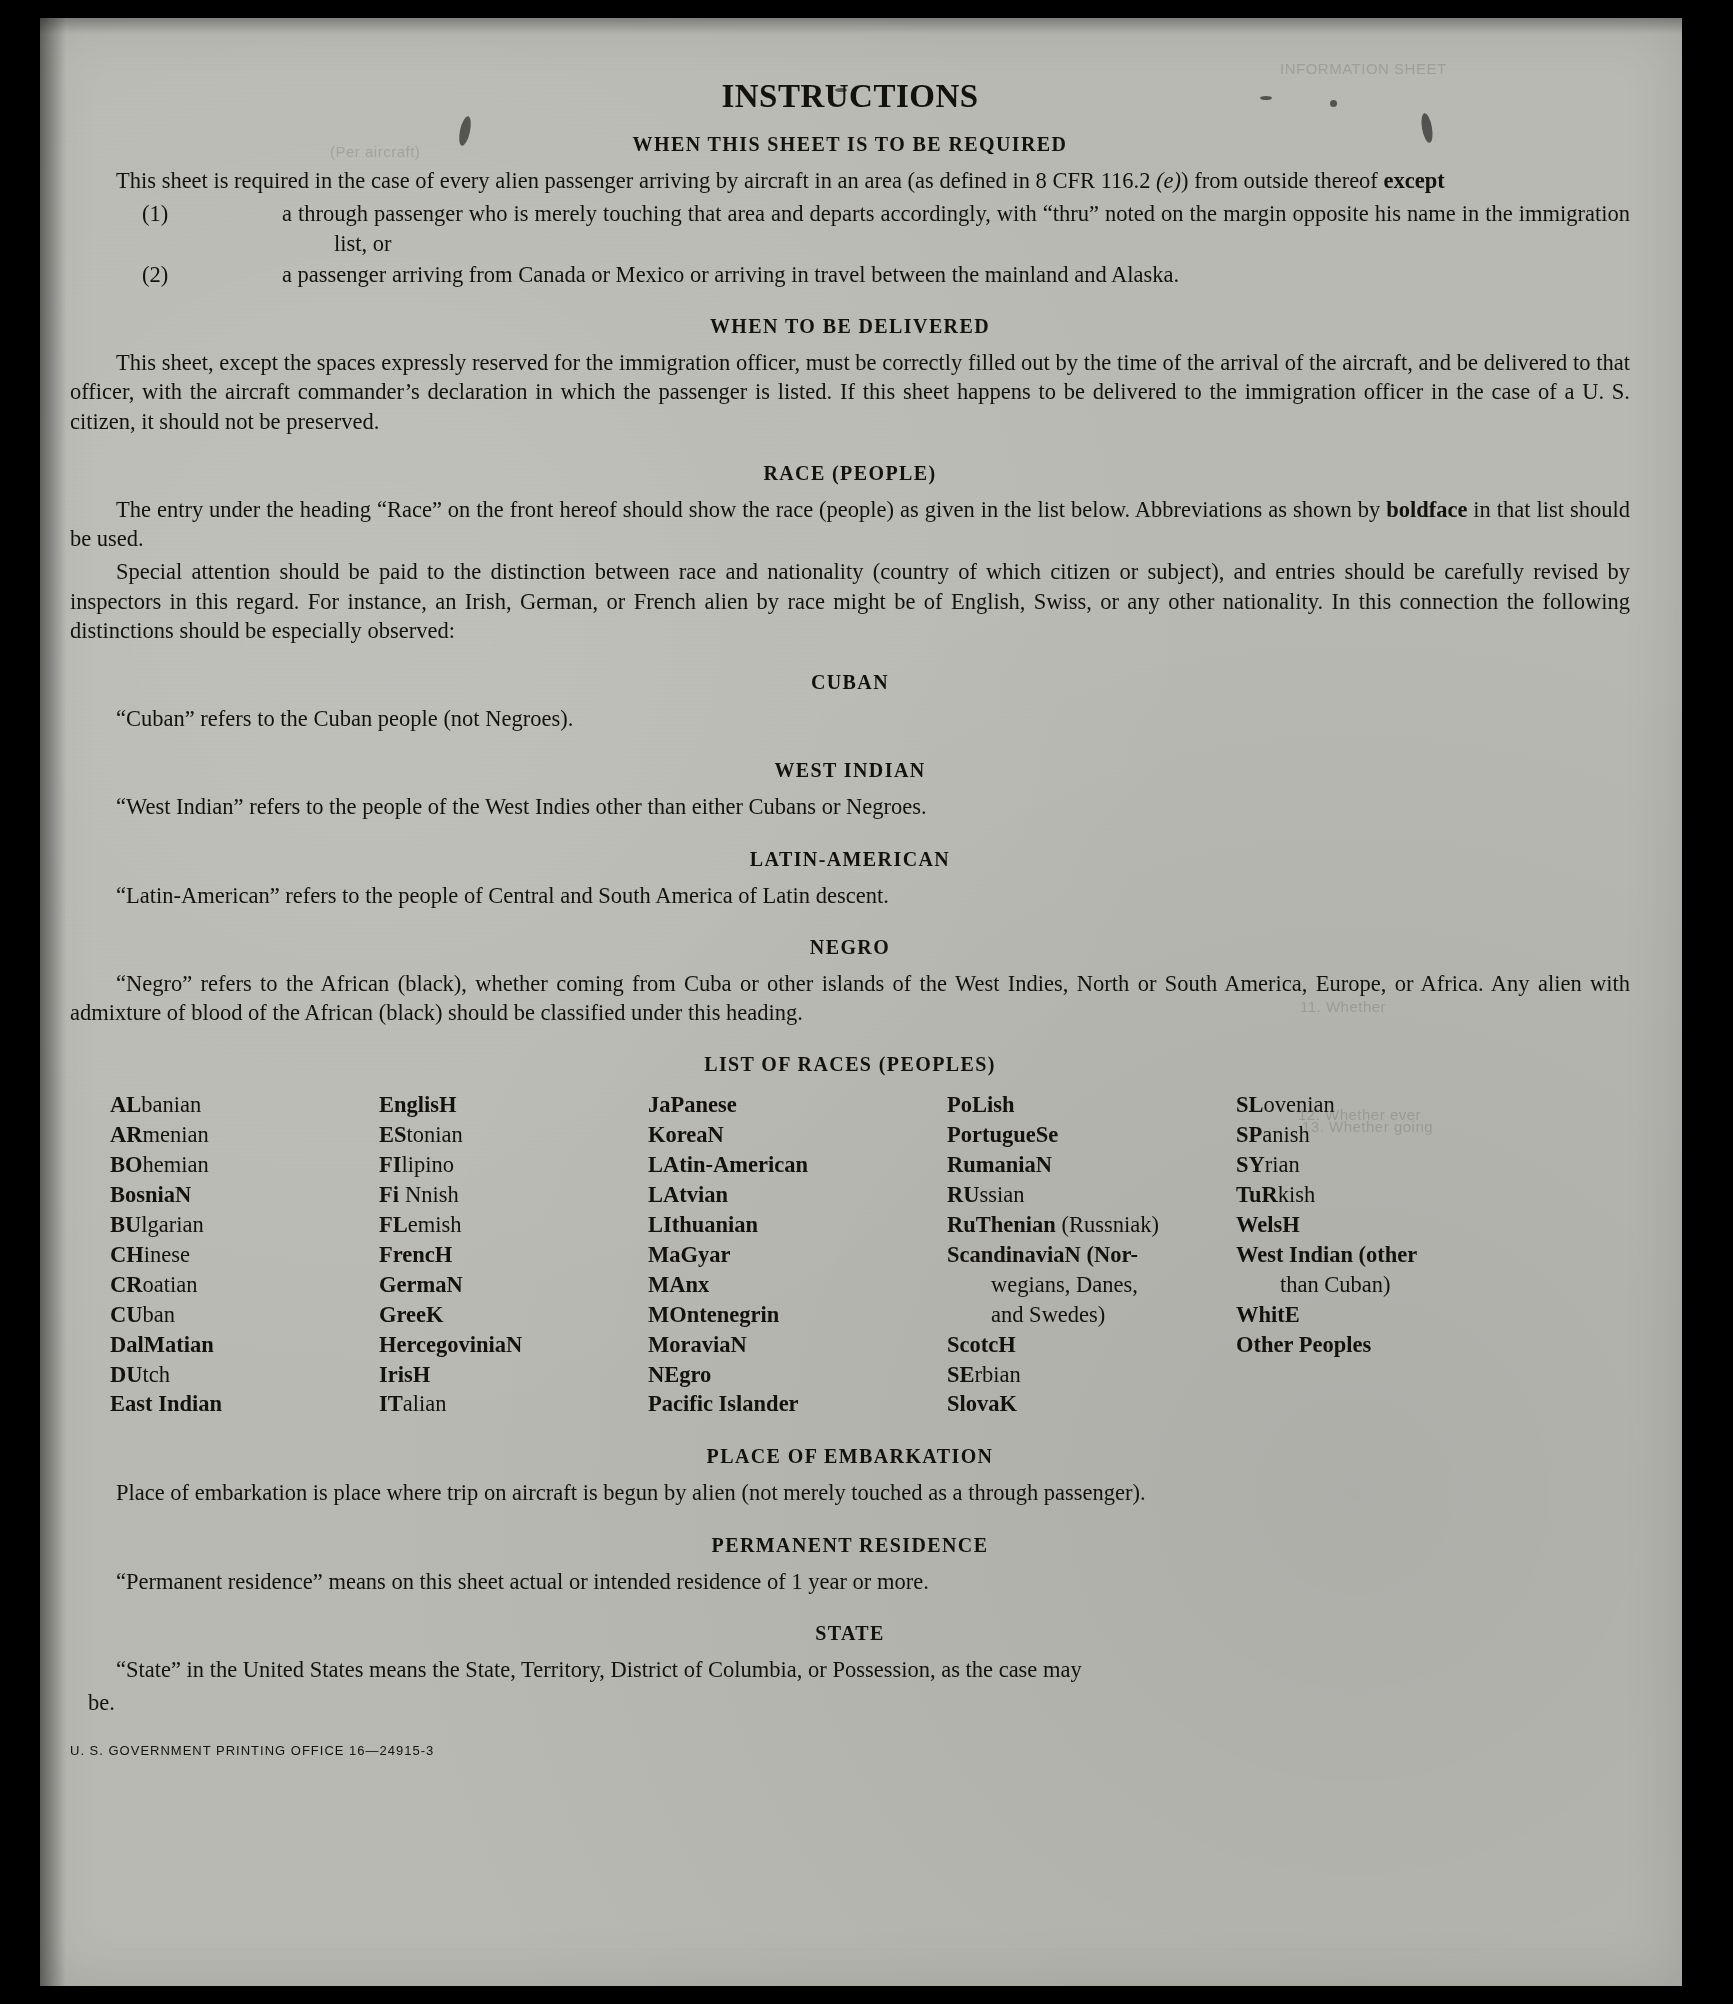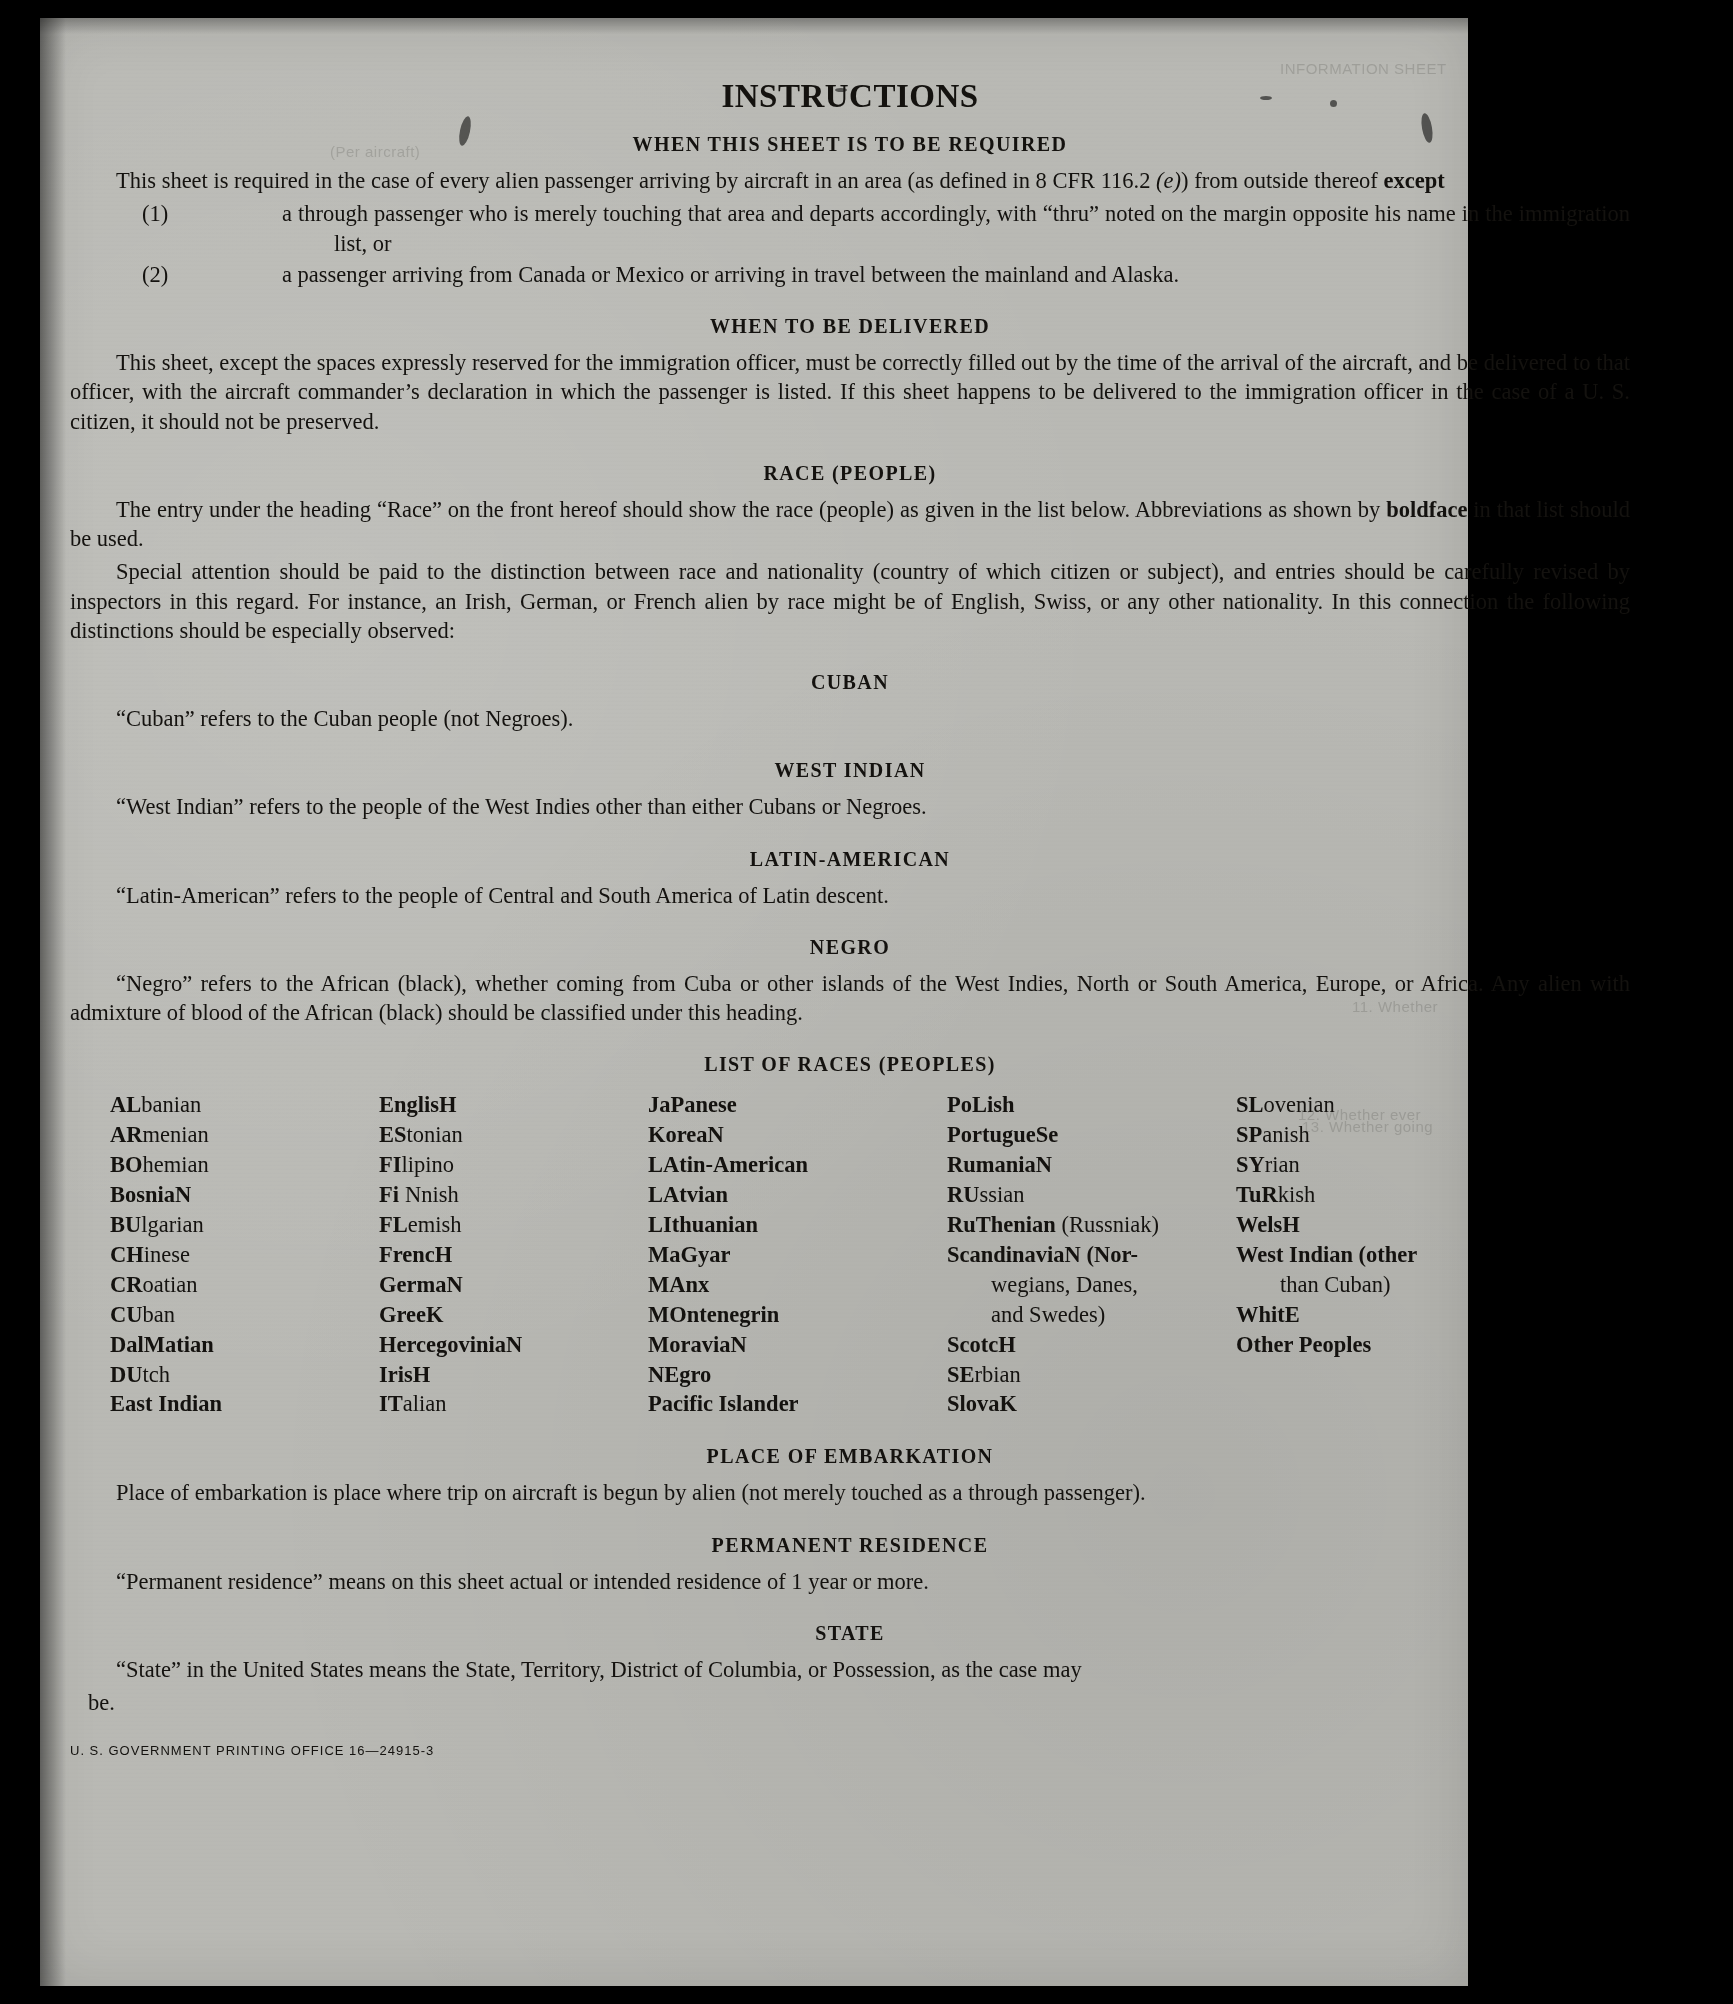"INFORMATION SHEET" .page { width: 1428px -> 1642px }
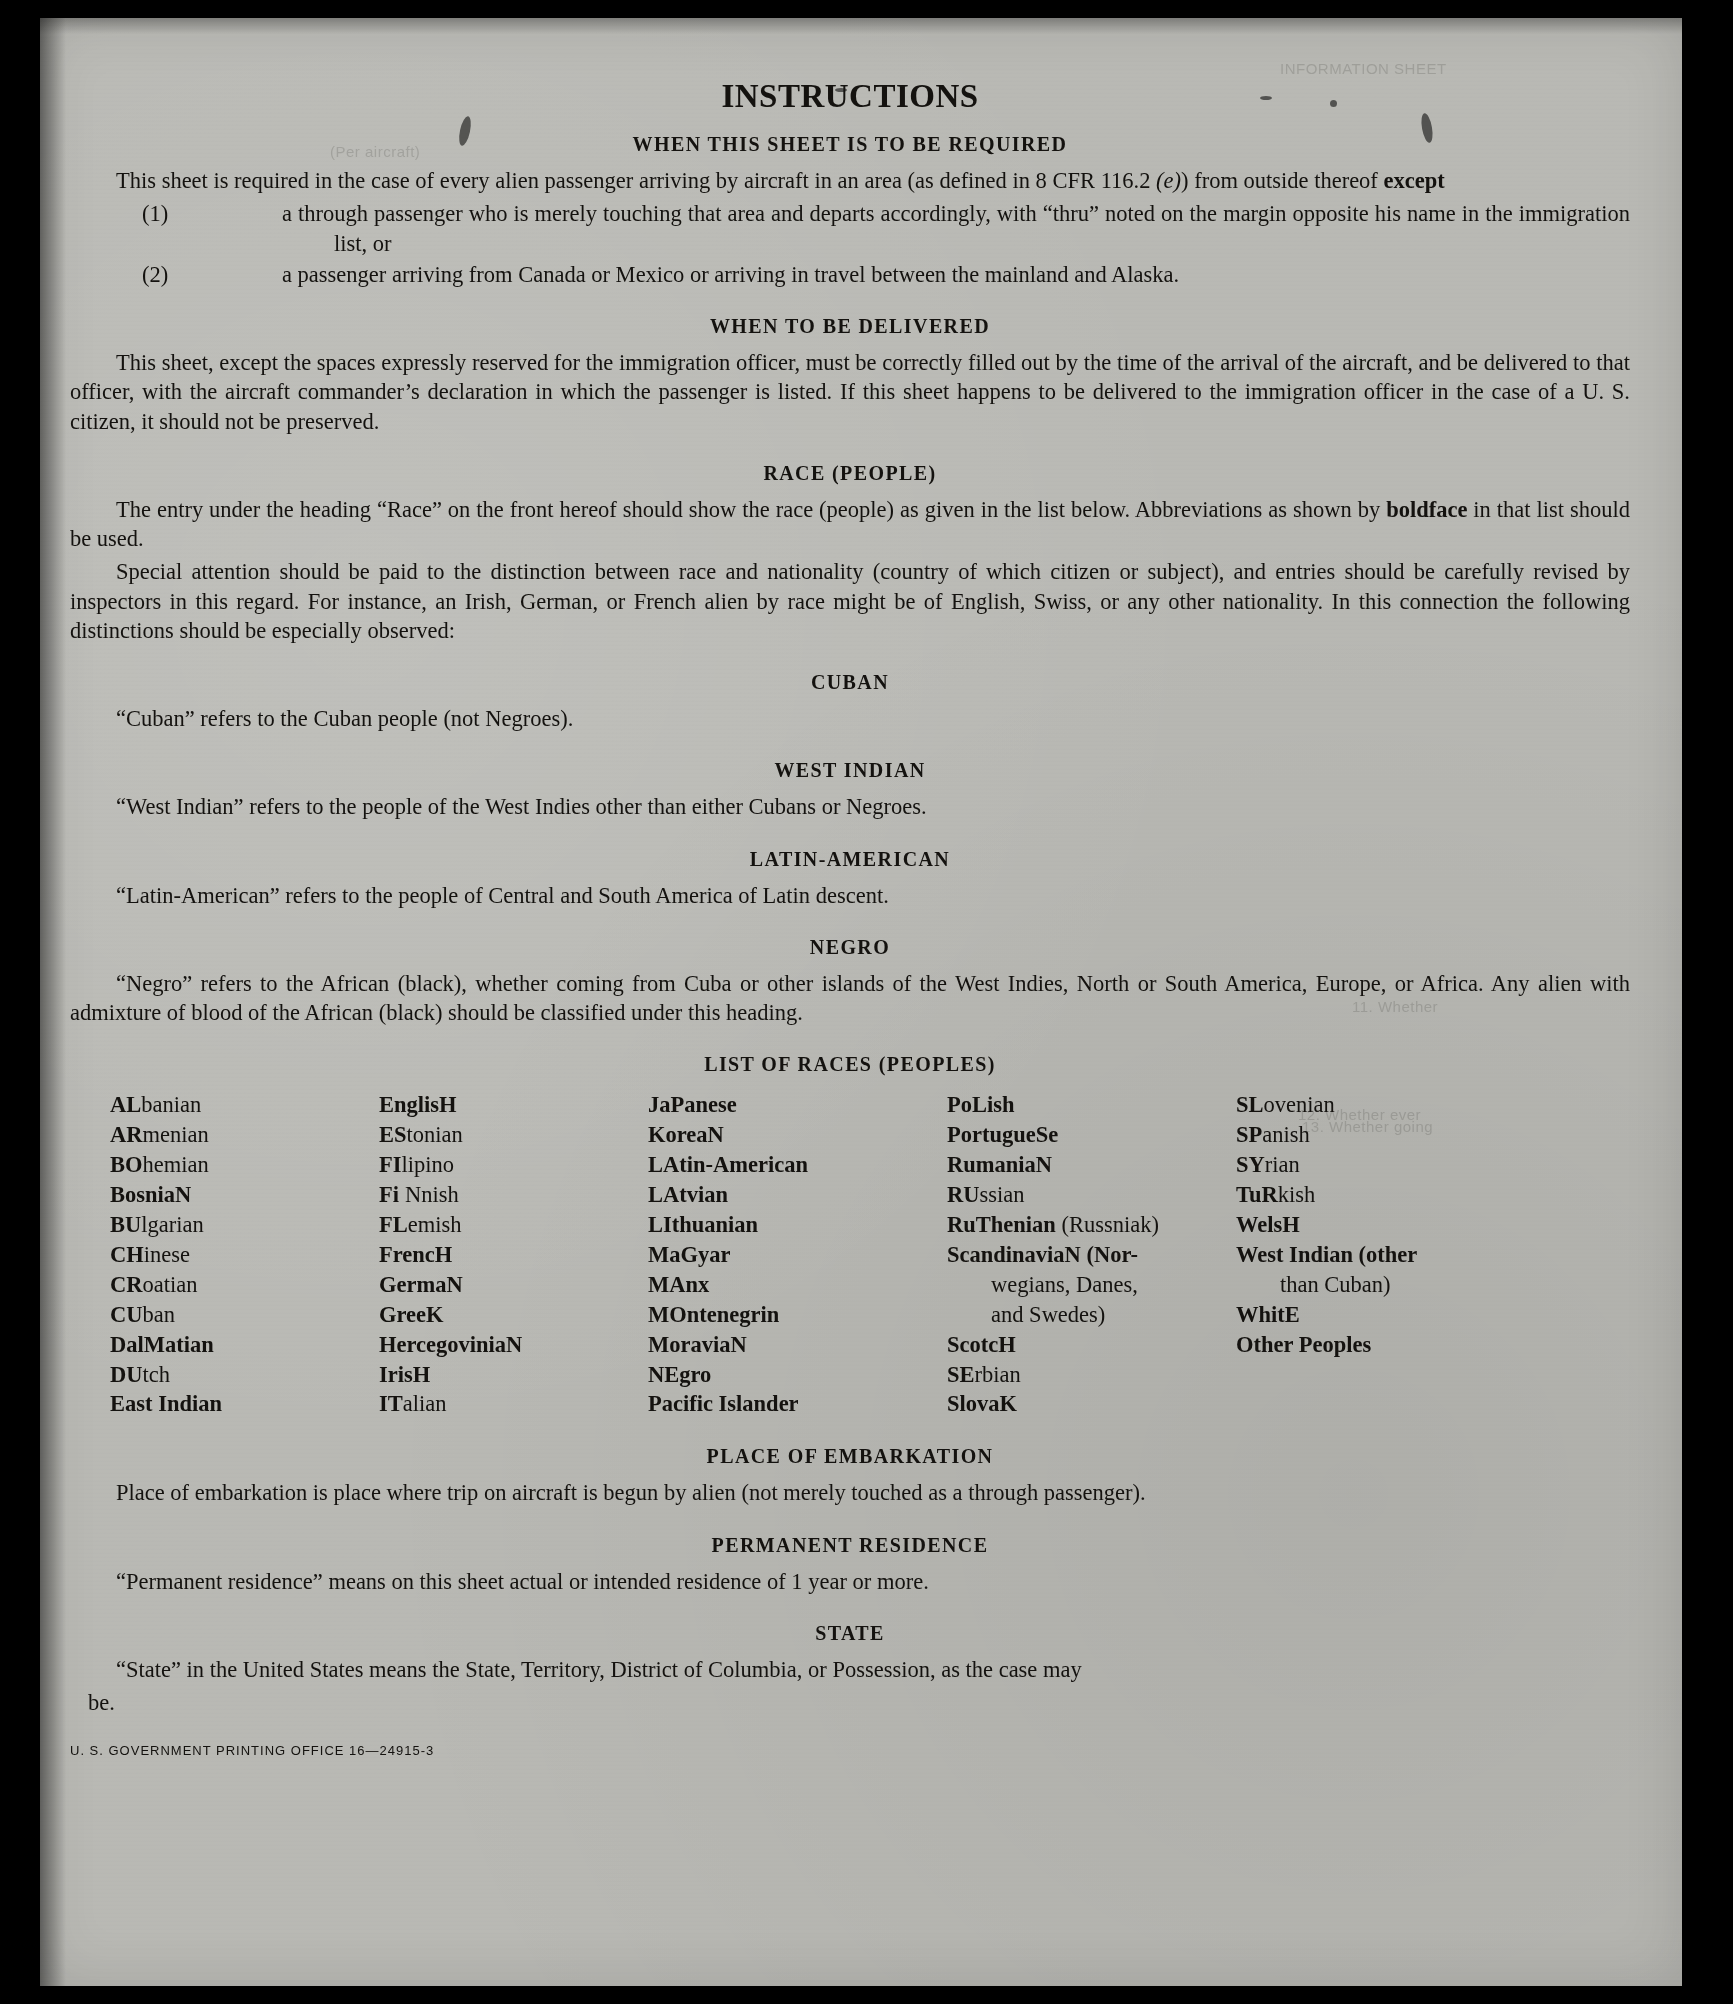"11. Whether" div.ghost { left: 1312px -> 1260px }
